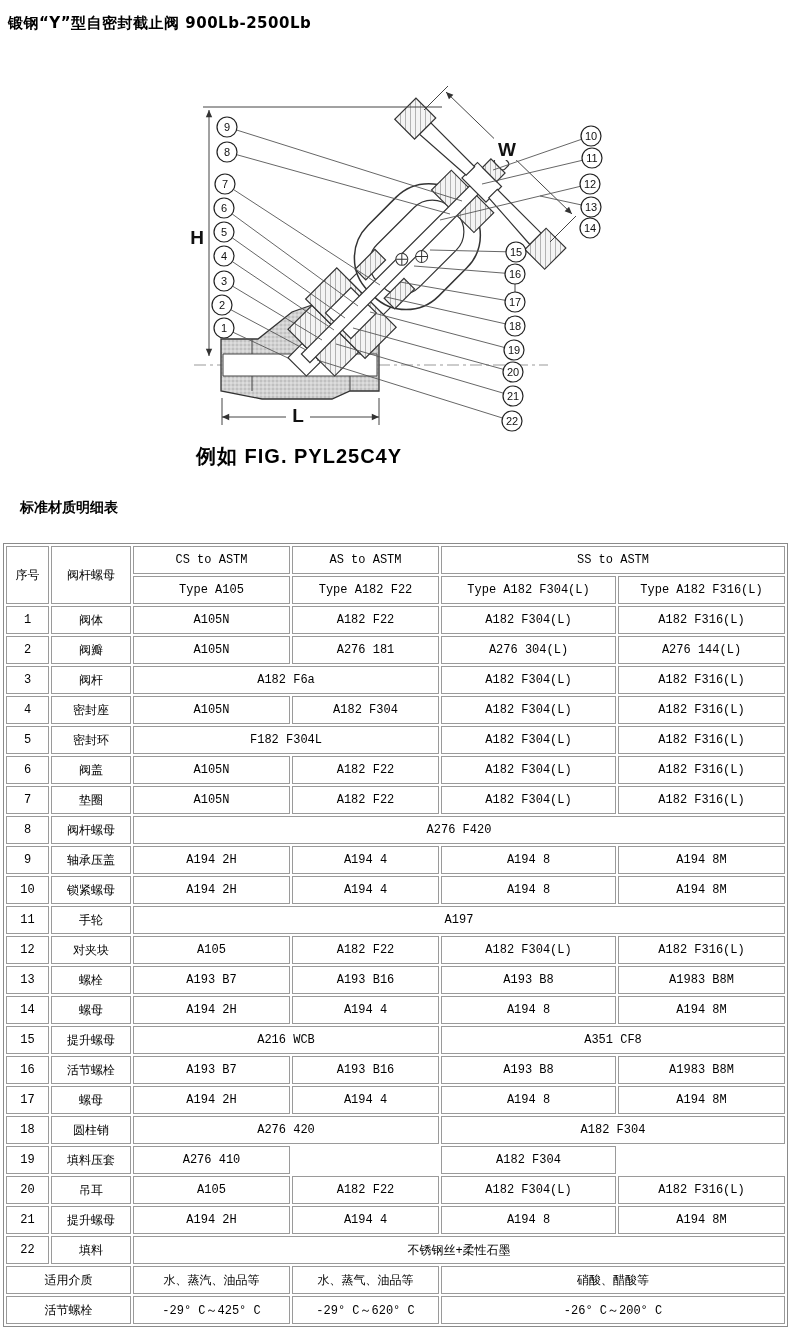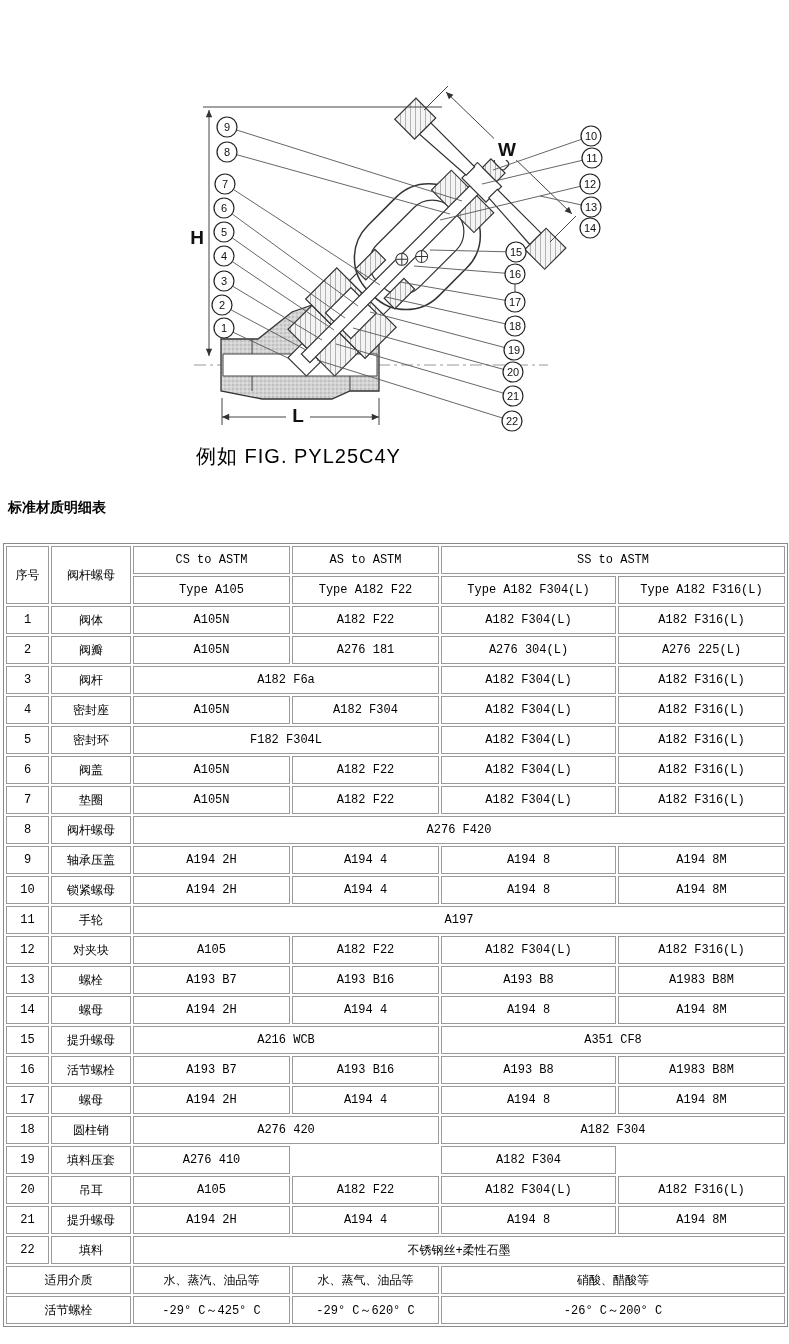"锻钢“Y”型自密封截止阀 900Lb-2500Lb" div.doc-title { html: none -> <div>锻钢“Y”型自密封截止阀 900Lb-2500Lb</div> }
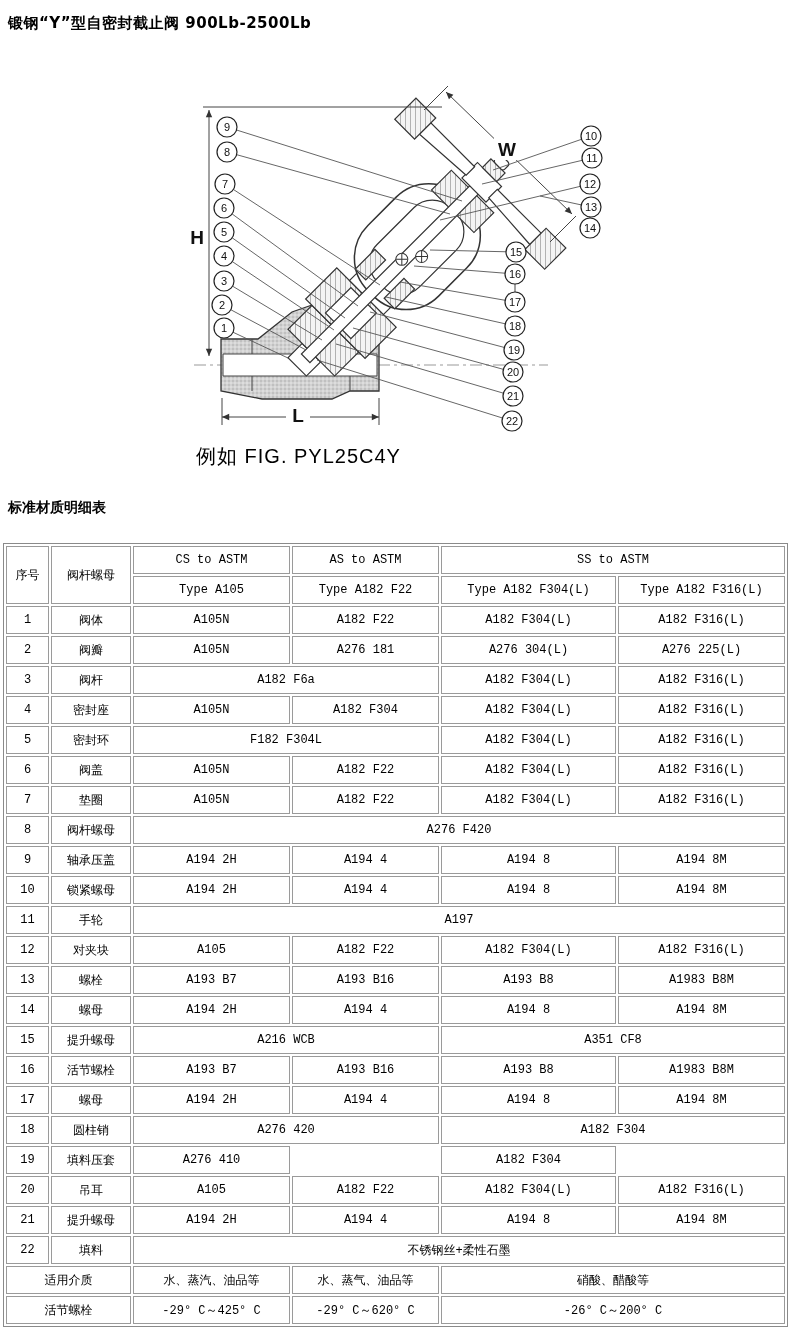"例如 FIG. PYL25C4Y" .fig-caption { font-weight: normal -> bold }
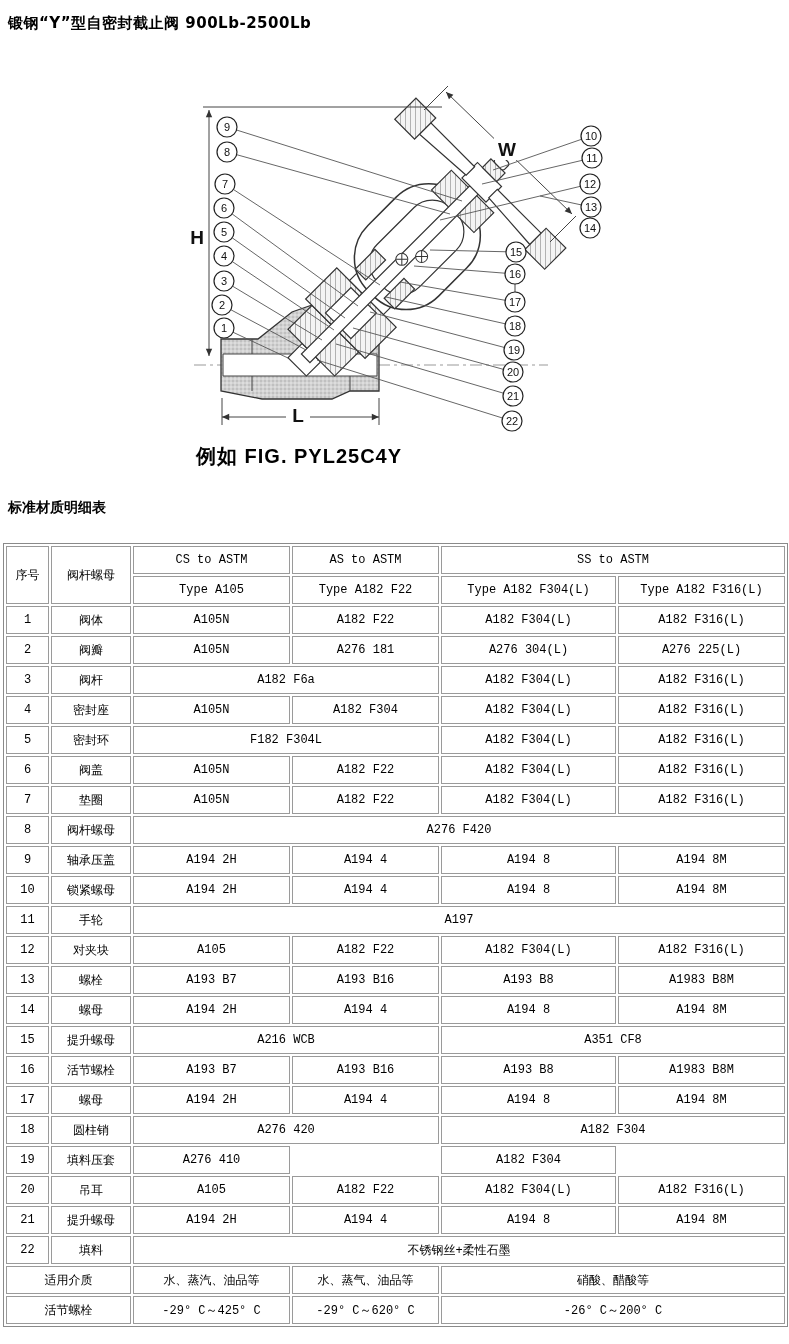"标准材质明细表" .section-title { left: 8px -> 20px }
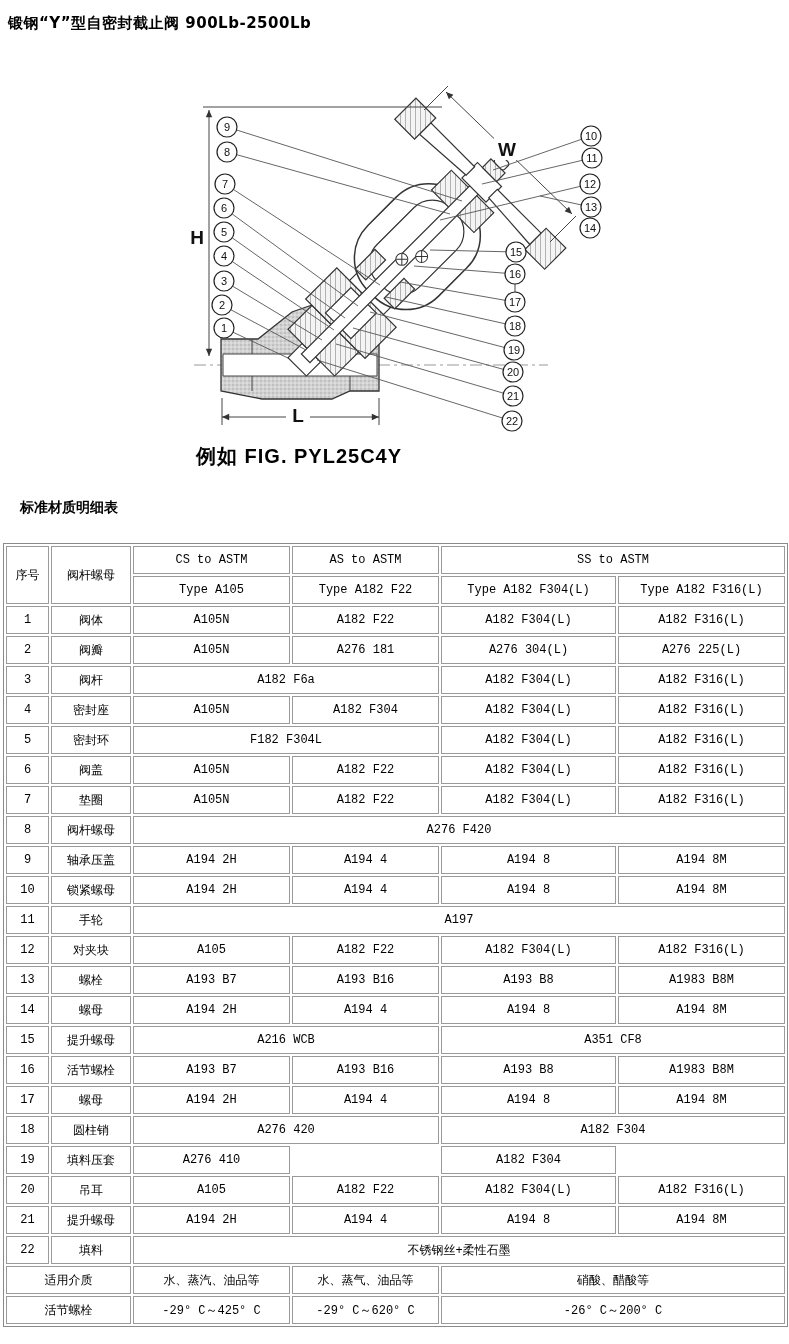"A276 225(L)" td { text: A276 225 -> A276 144 }
